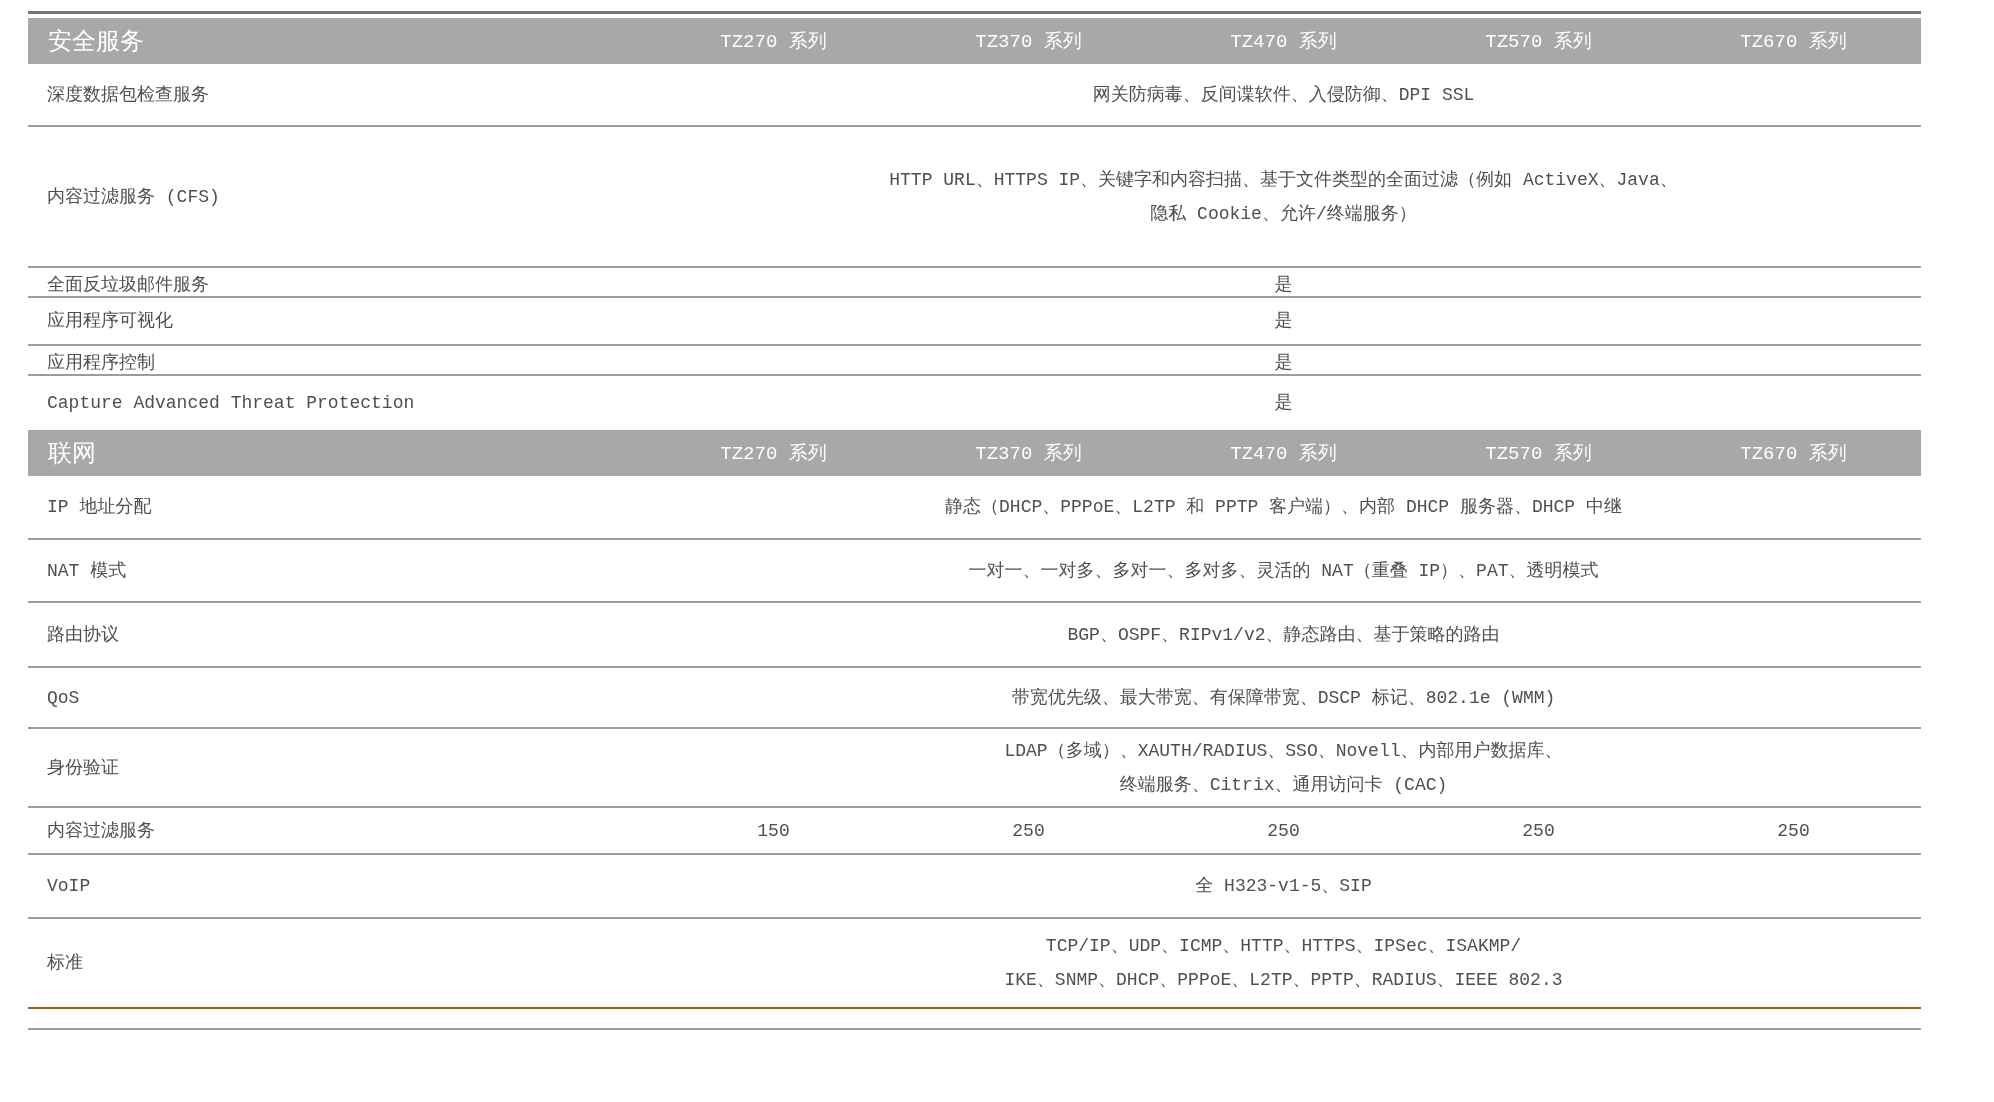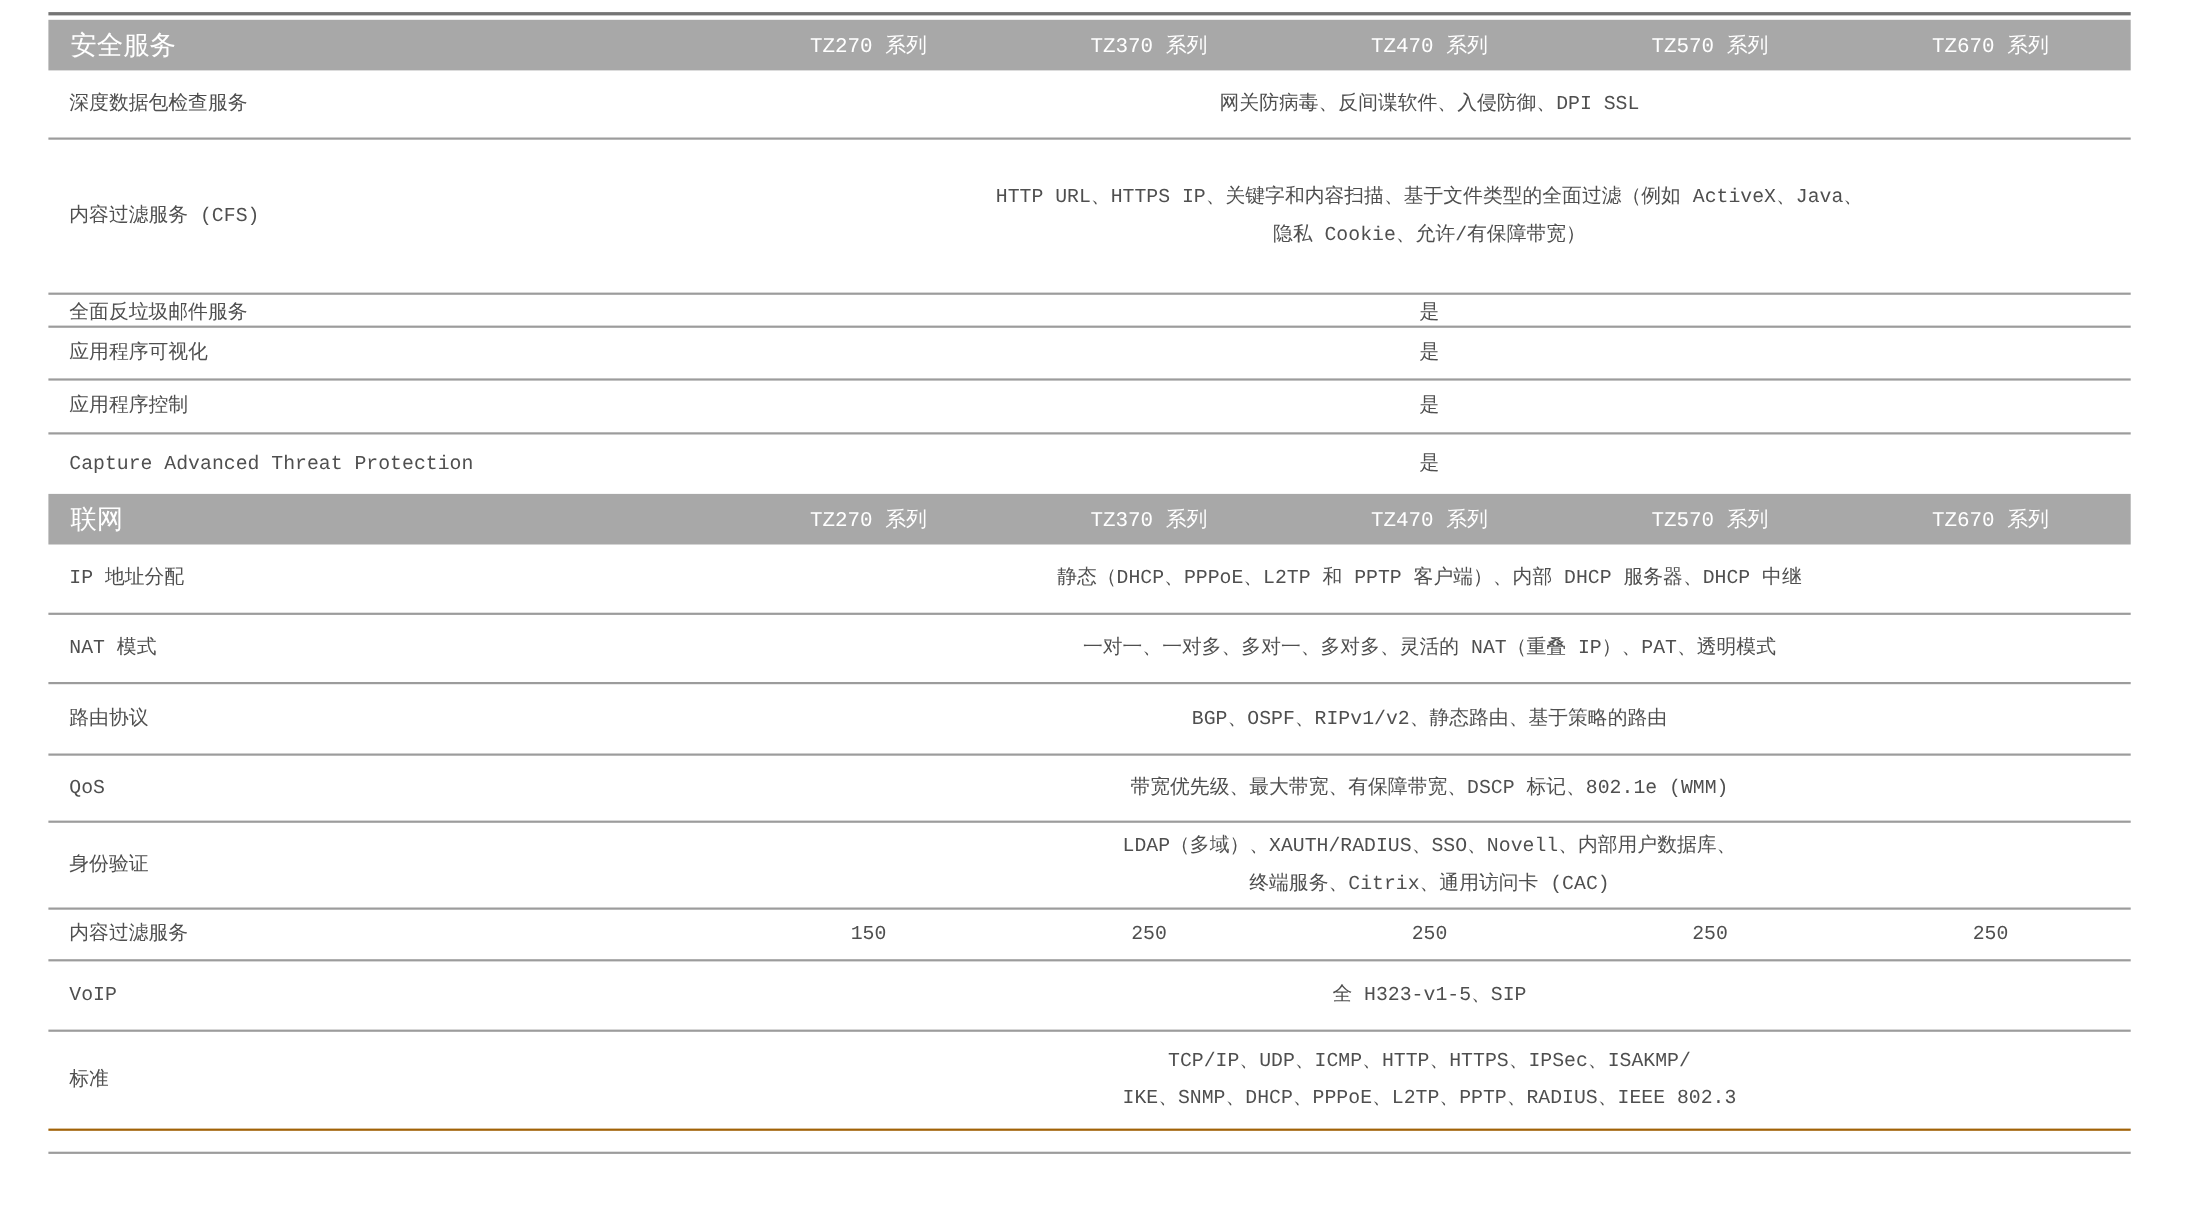"安全服务" .spec-table { left: 44px -> 28px }
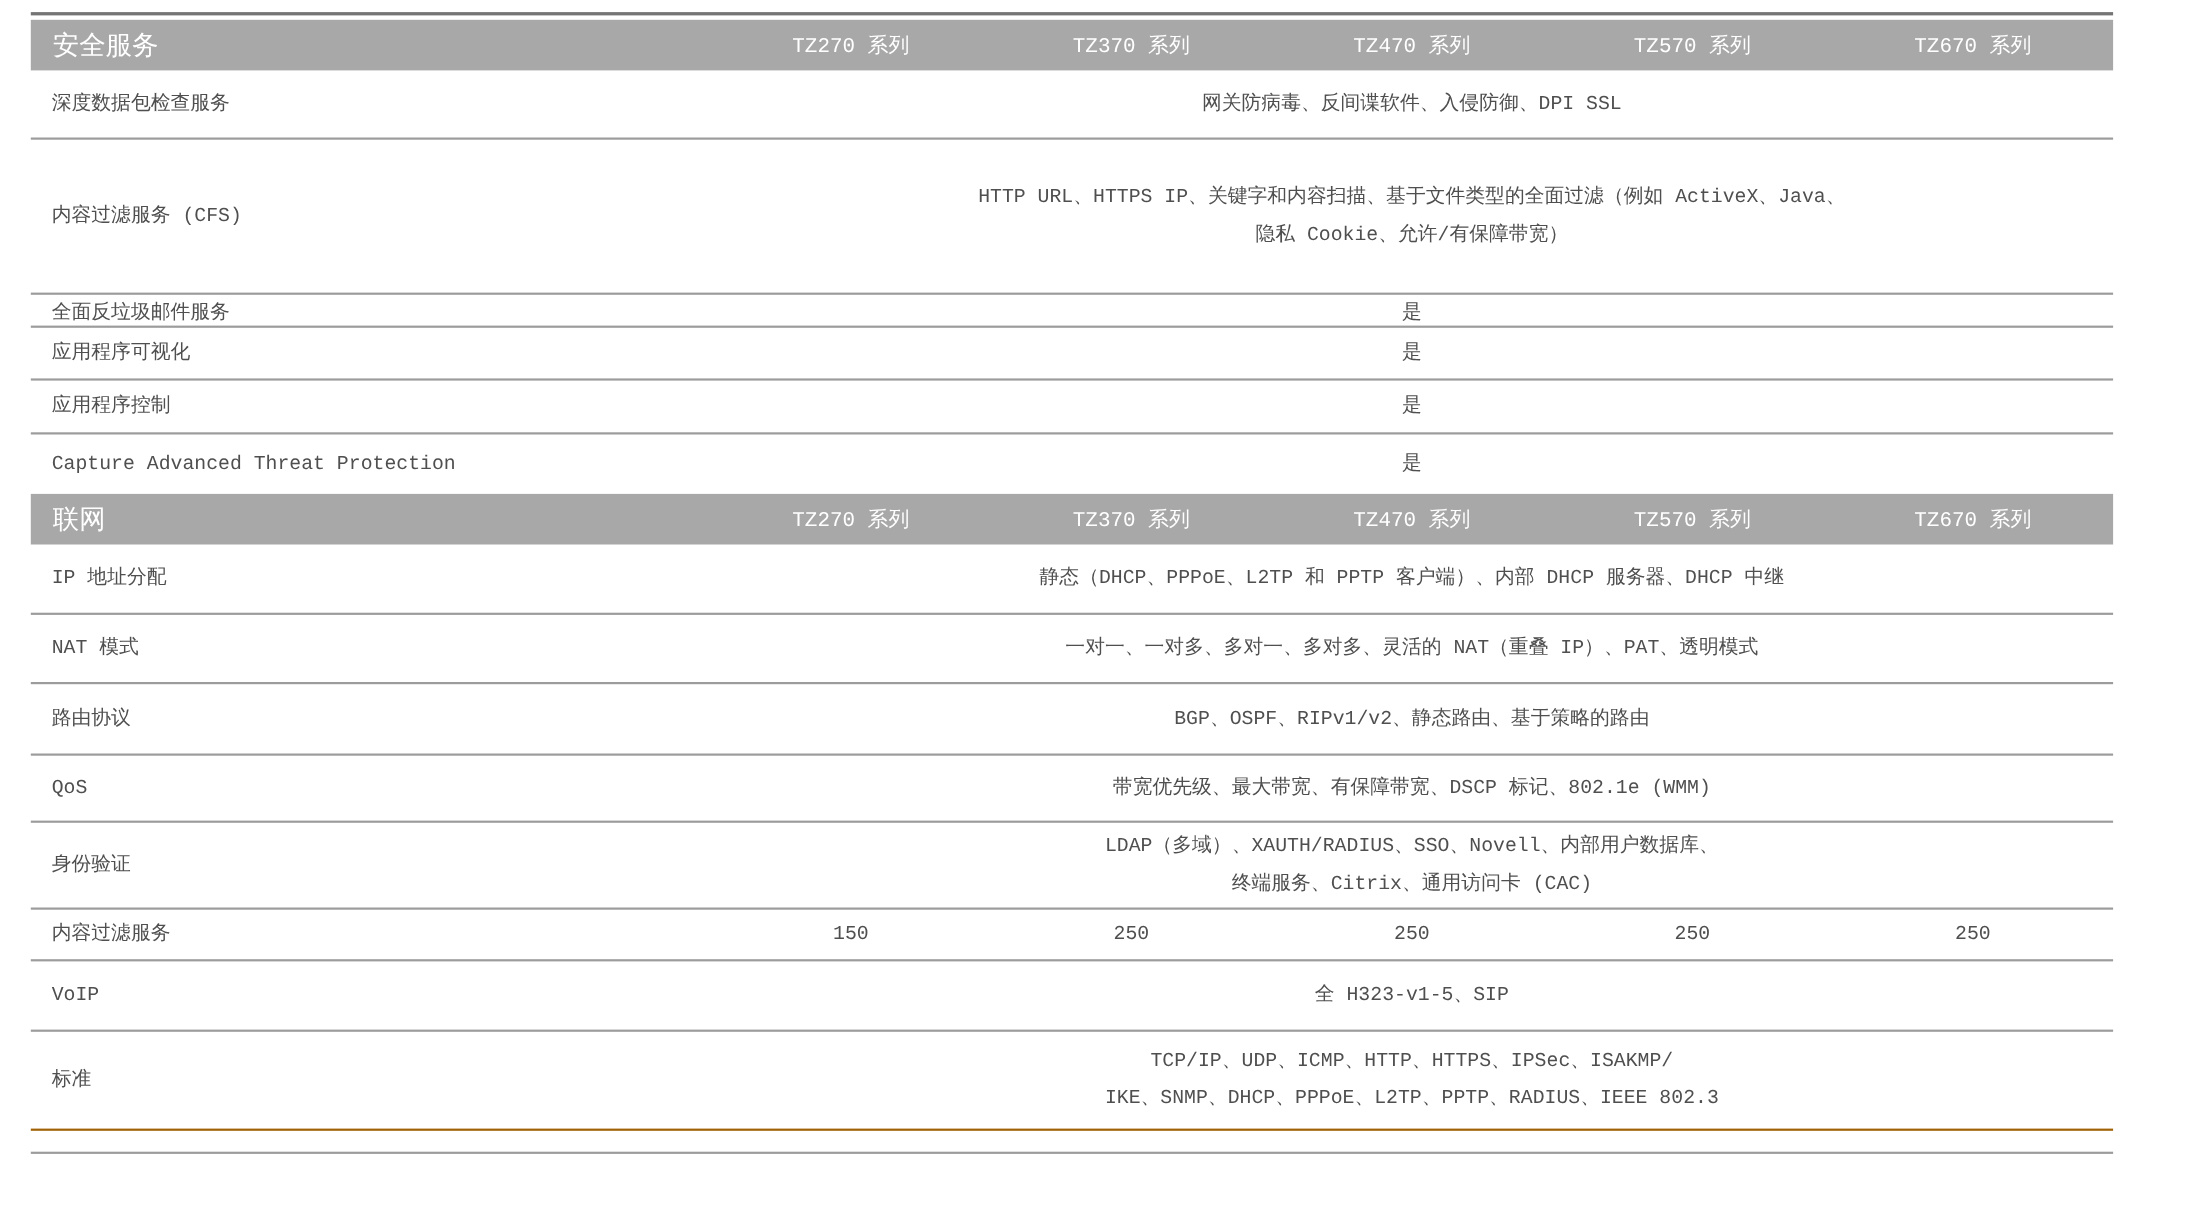"隐私 Cookie、允许/有保障带宽）" div { text: /有保障带宽 -> /终端服务 }
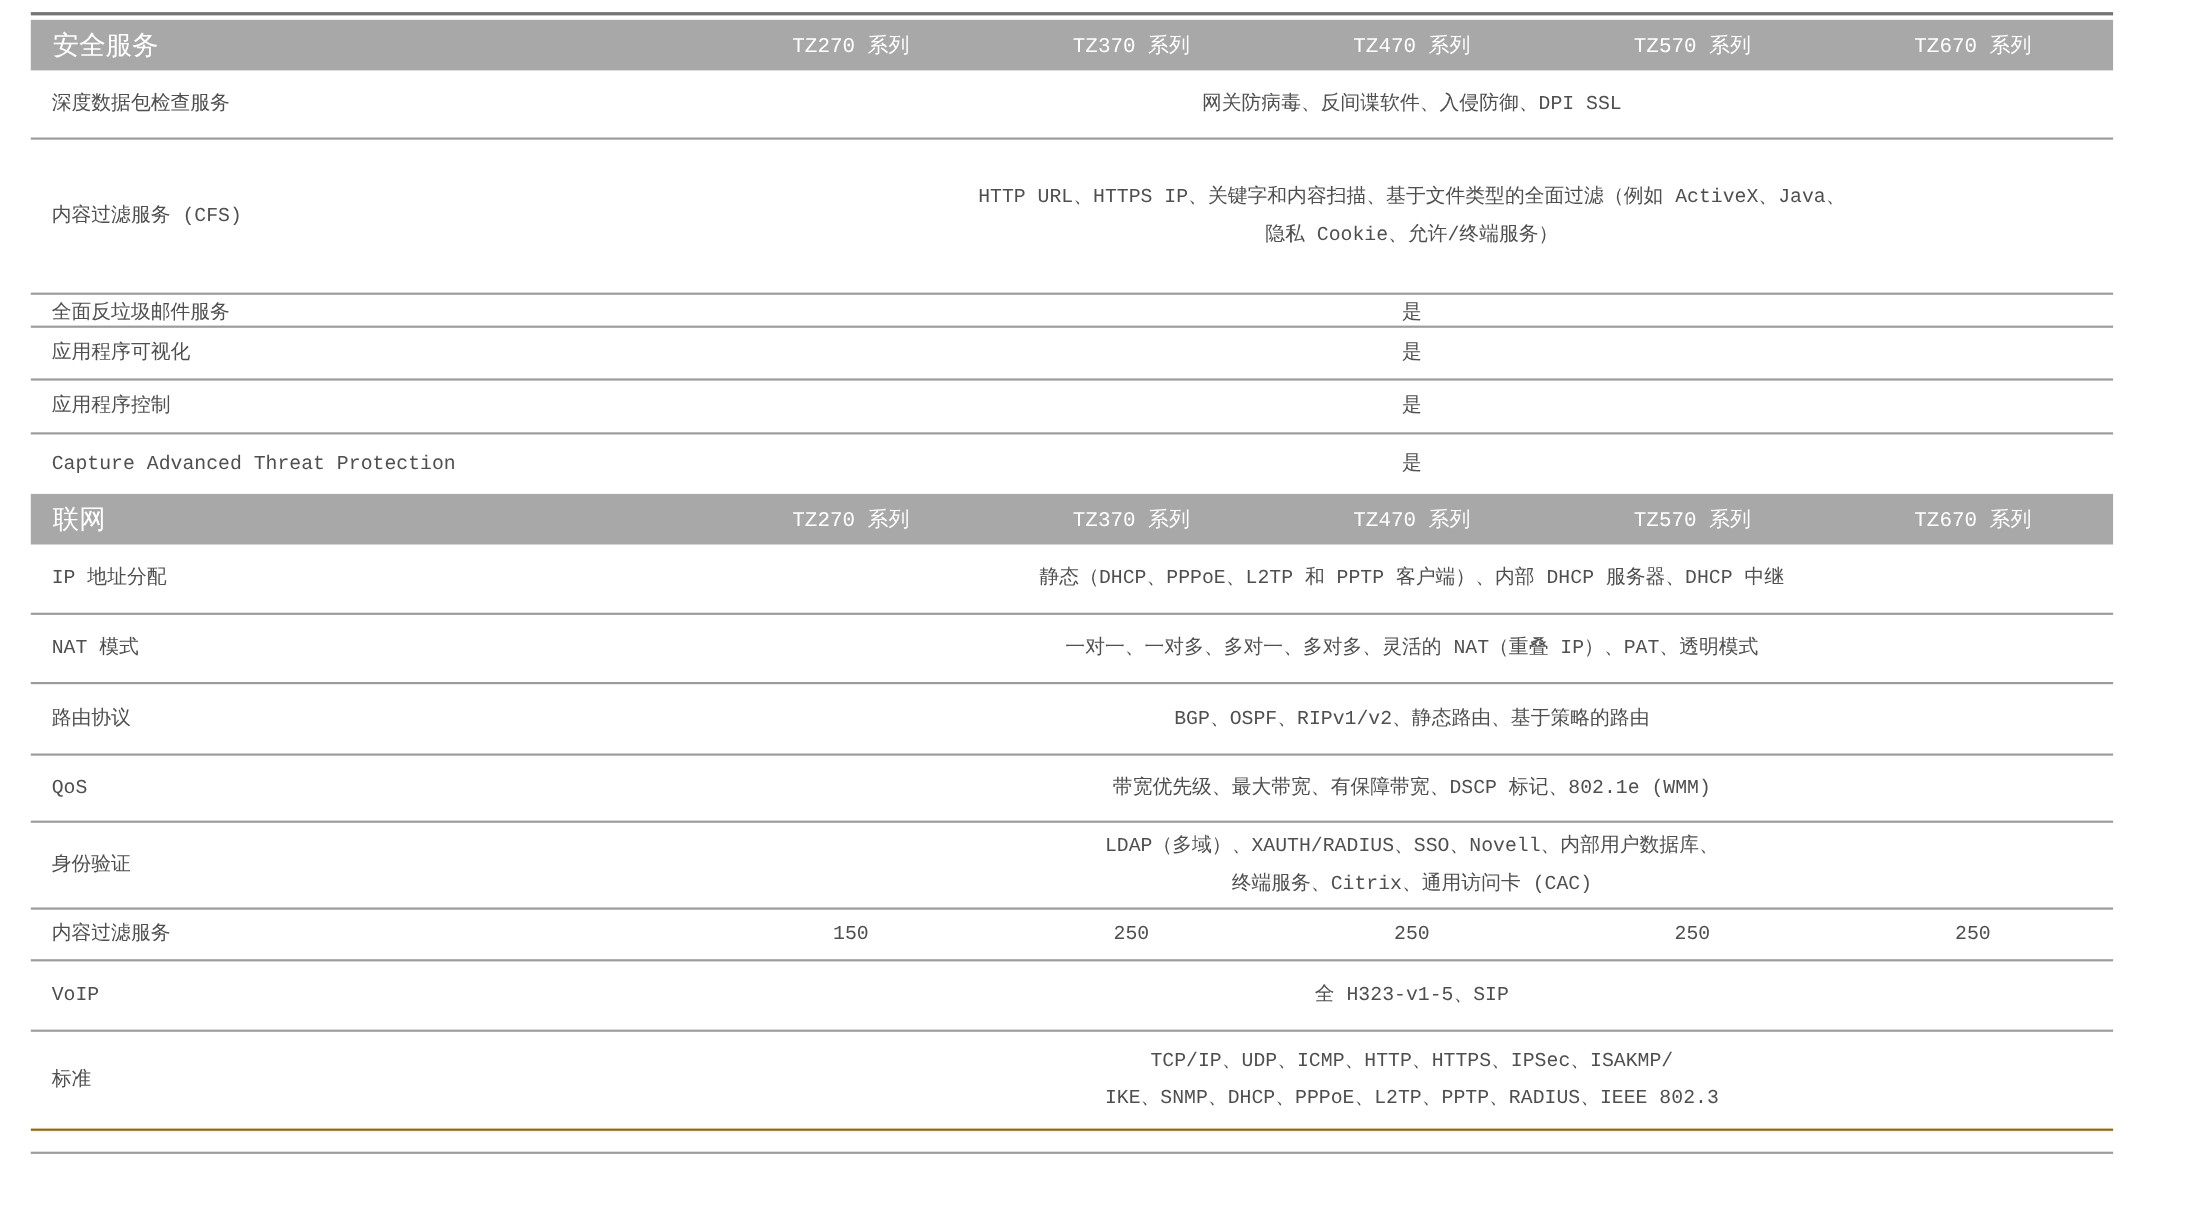"应用程序控制" div.row { height: 49px -> 30px }
